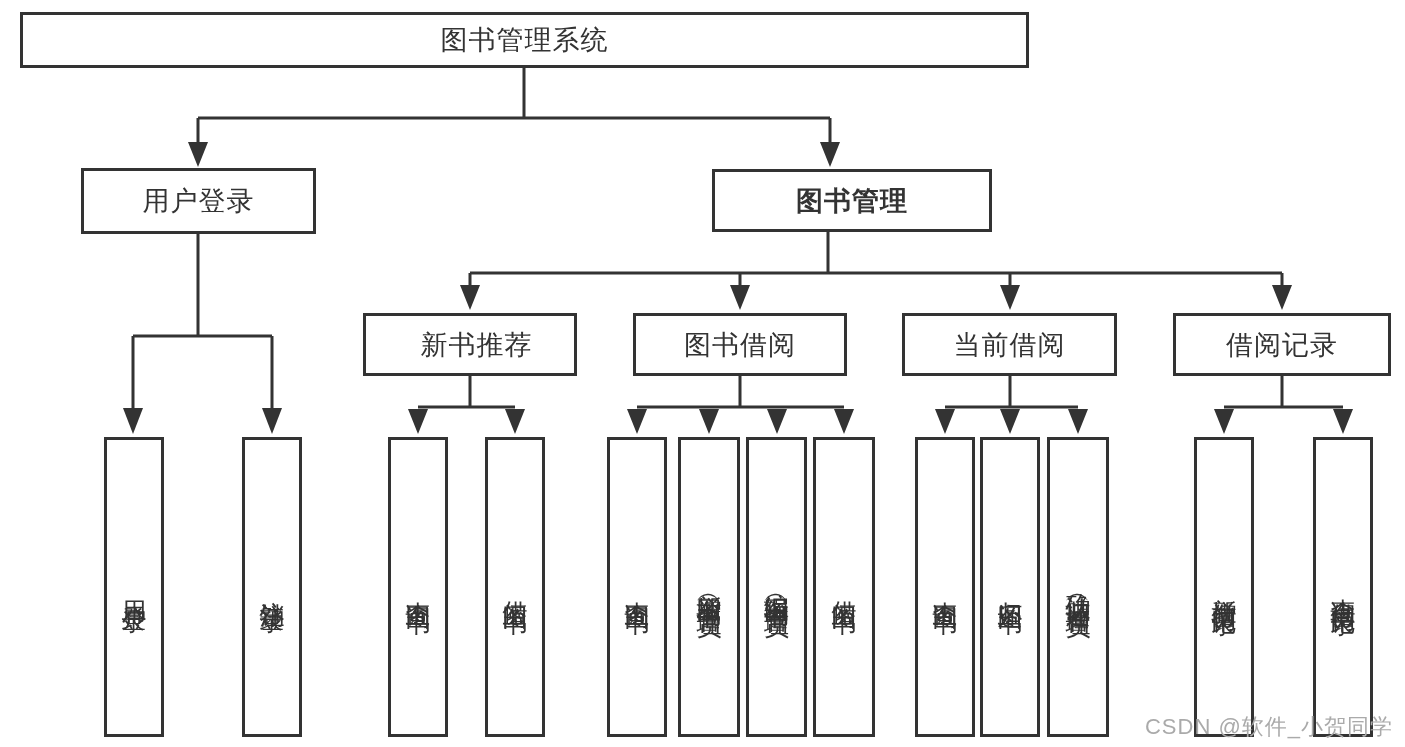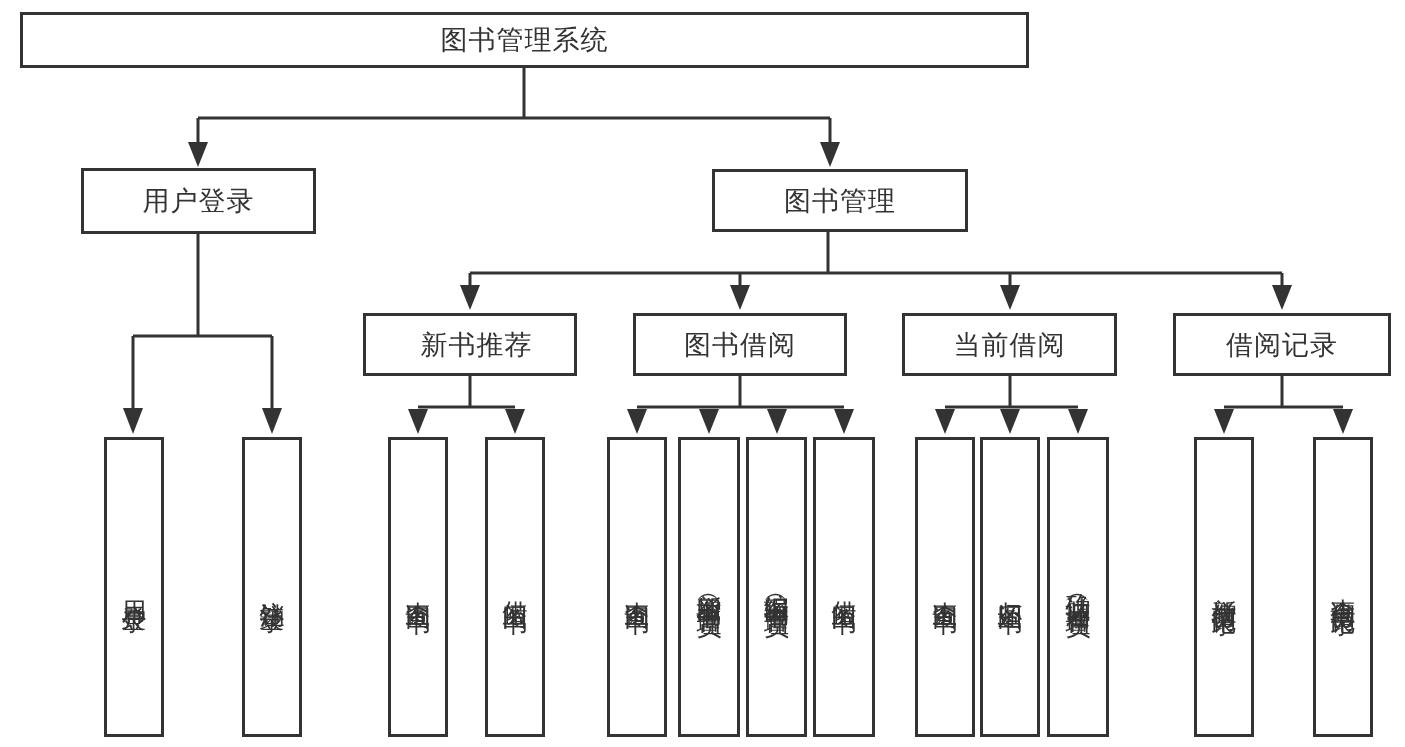"图书管理" div.node { font-weight: none -> bold; width: 256px -> 280px }
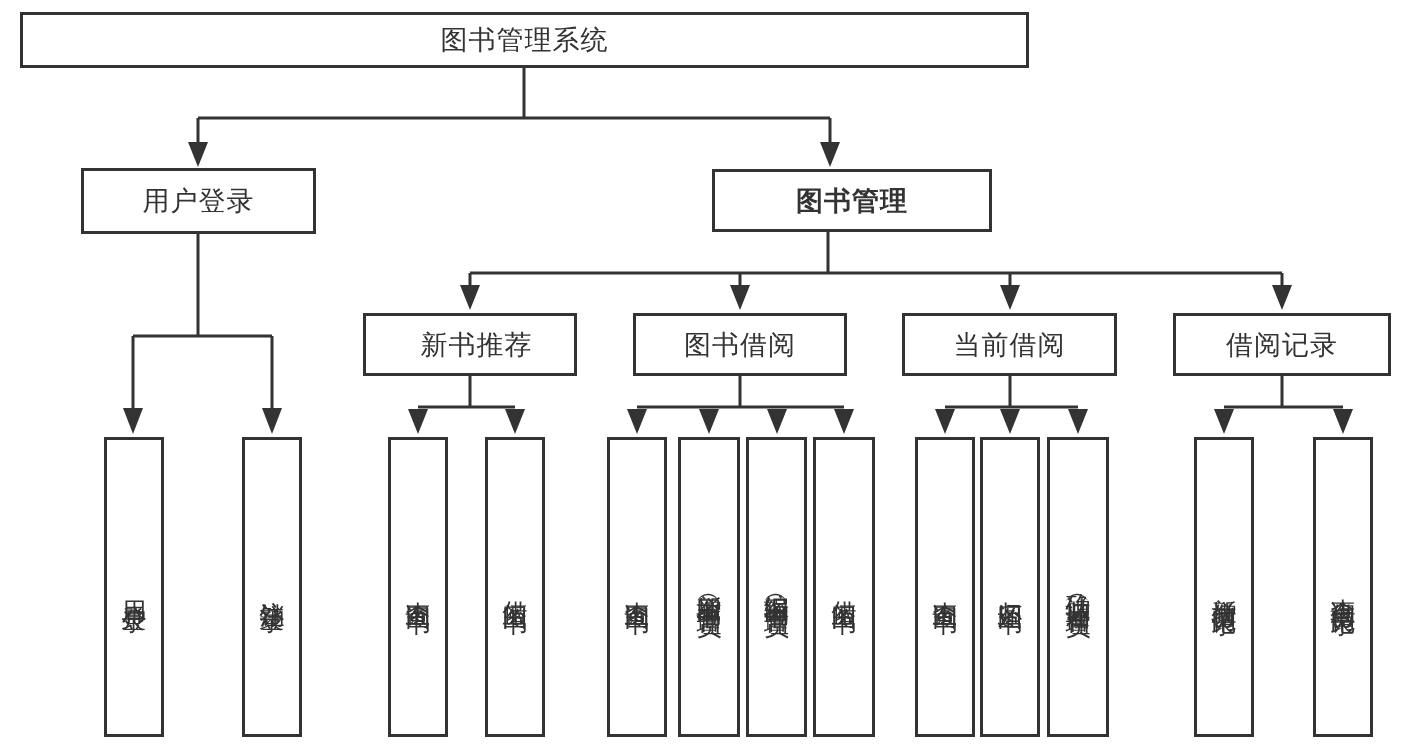"CSDN @软件_小贺同学" div { html: none -> <div>CSDN @软件_小贺同学</div> }
